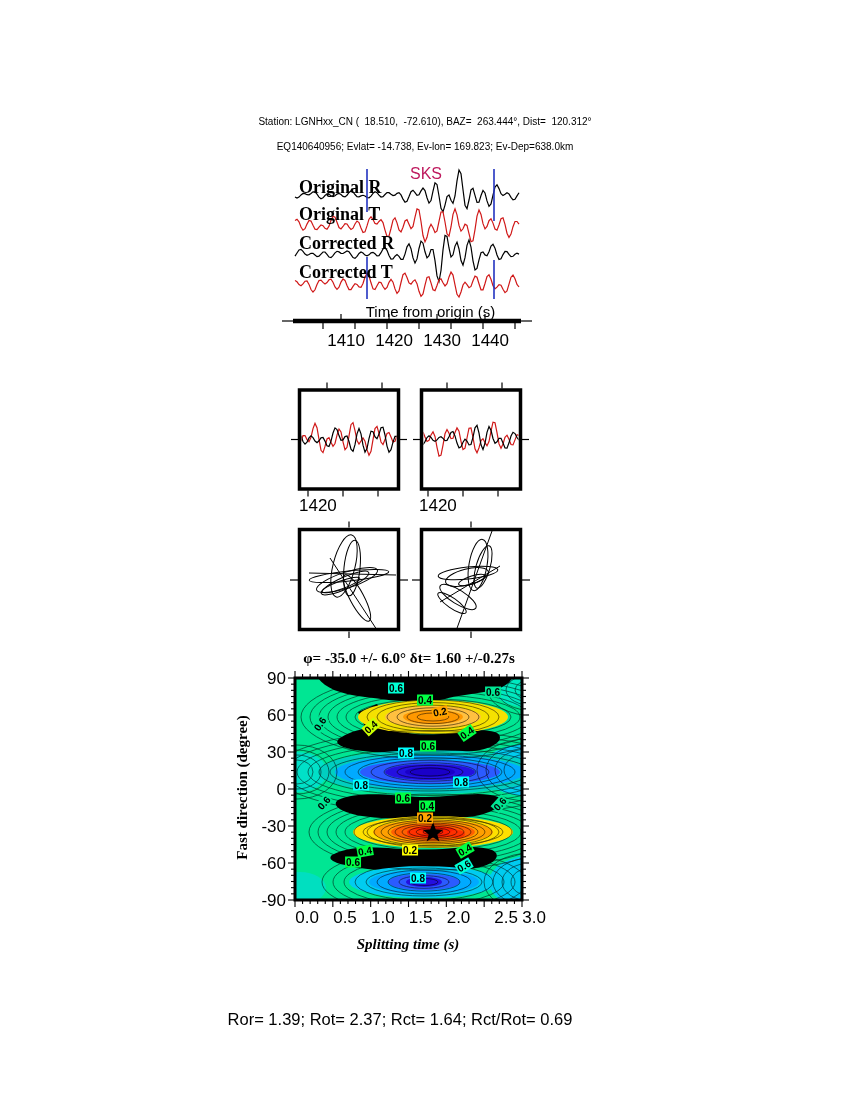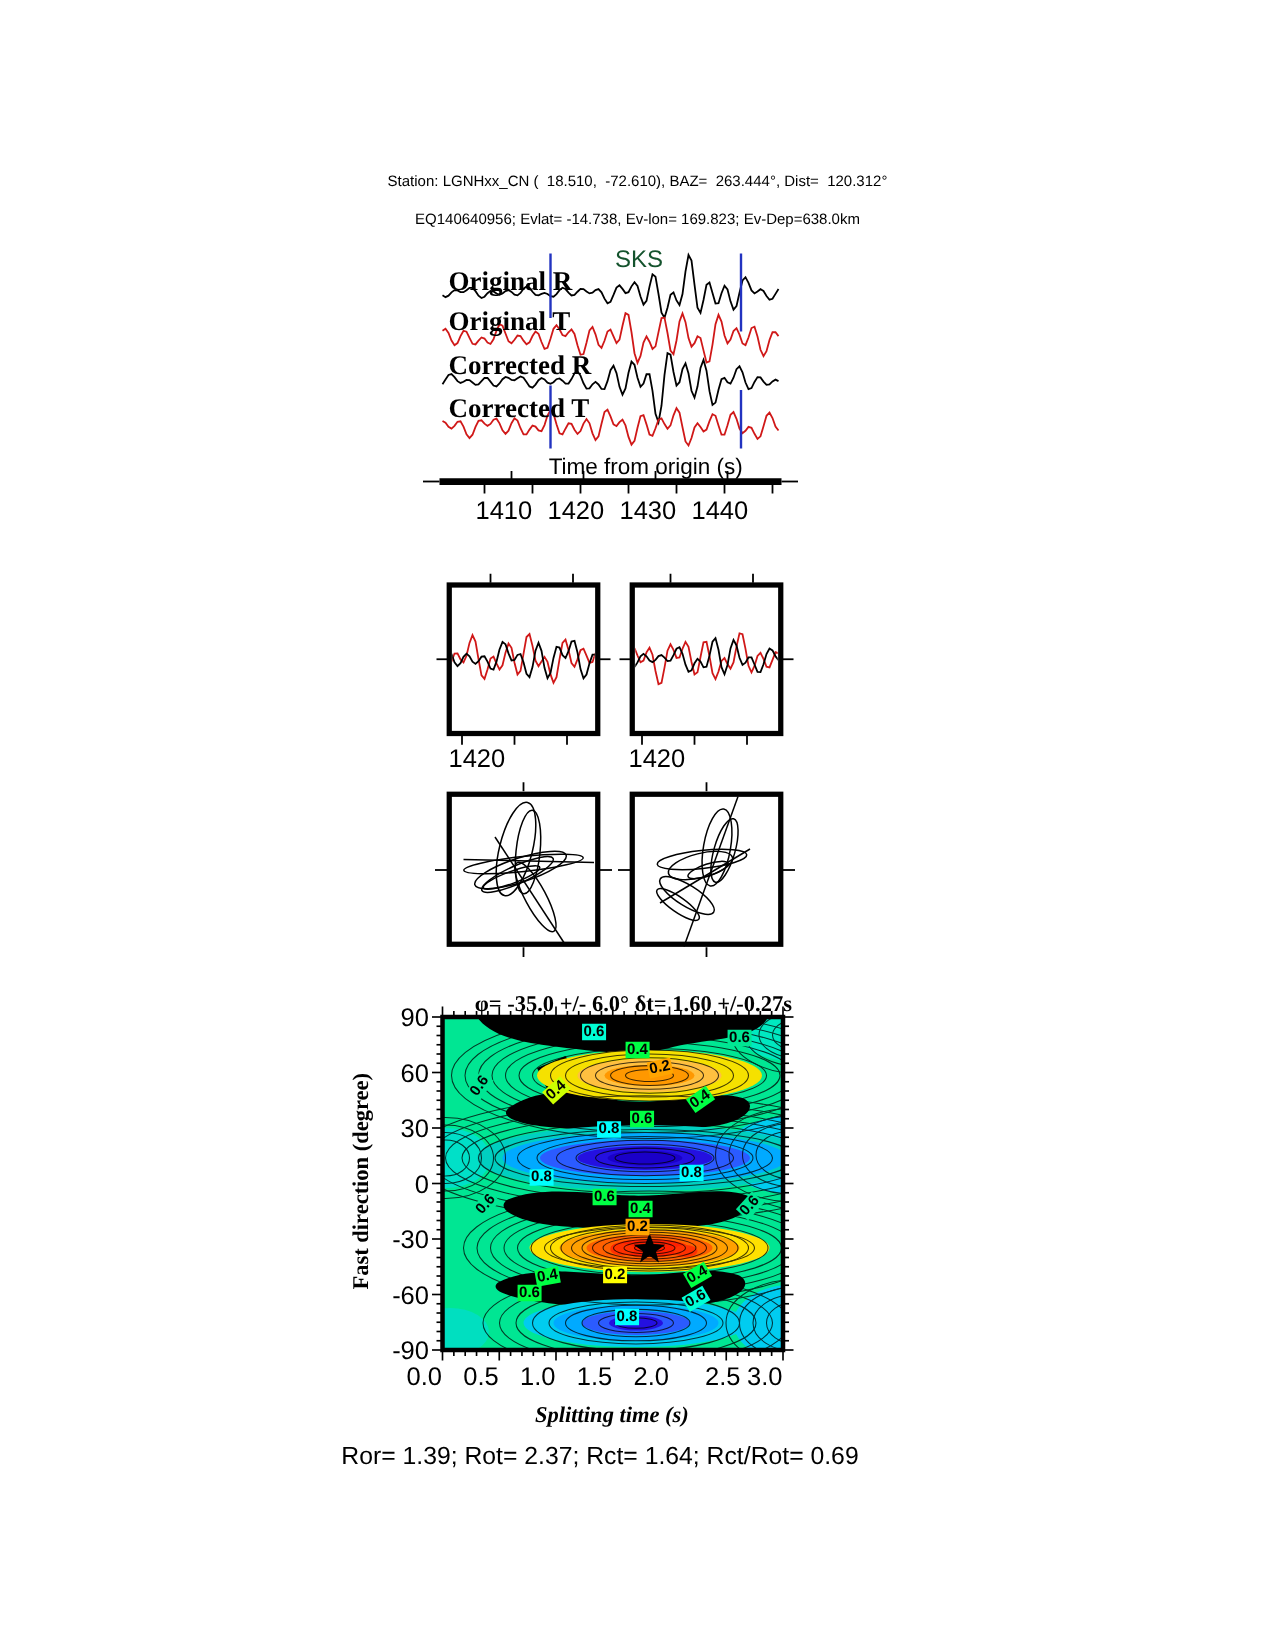"SKS" .sks { color: #14532d -> #be185d }
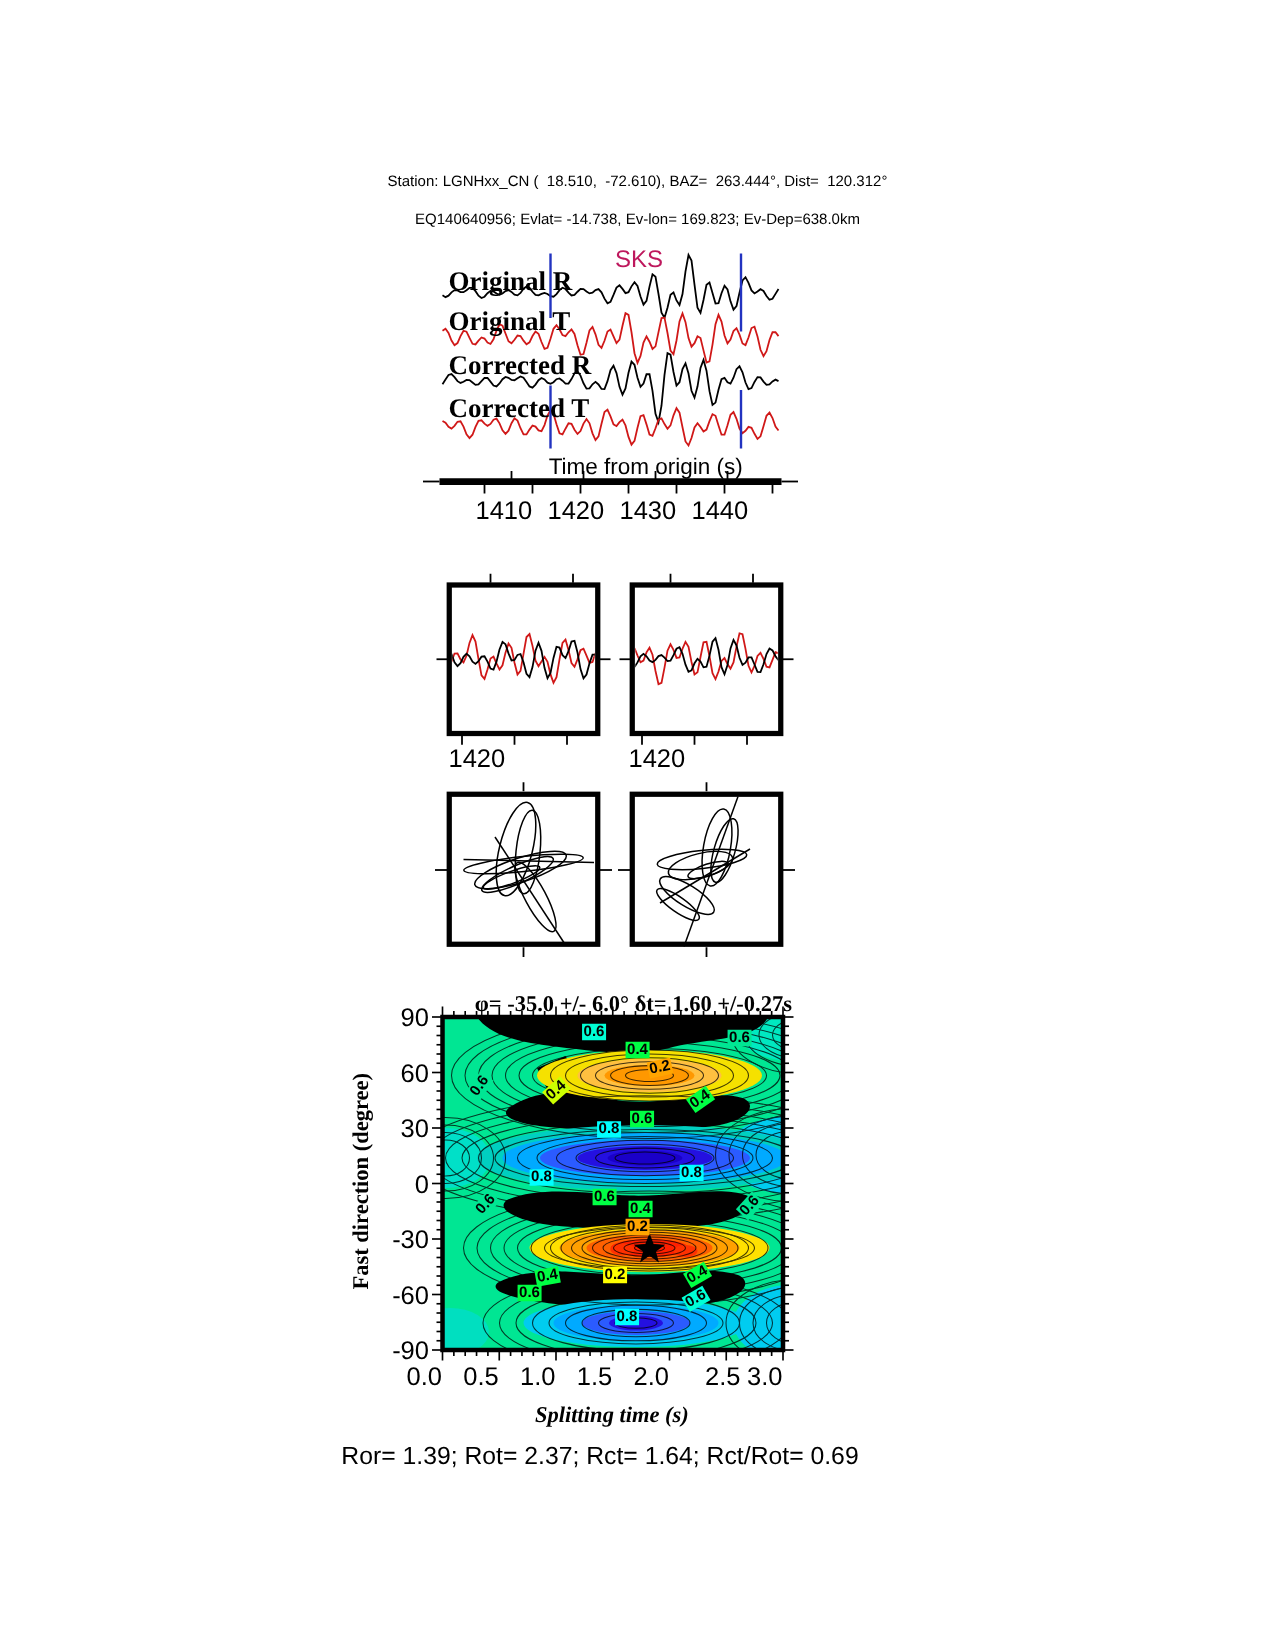"1410" .tick { text-align: left -> right }
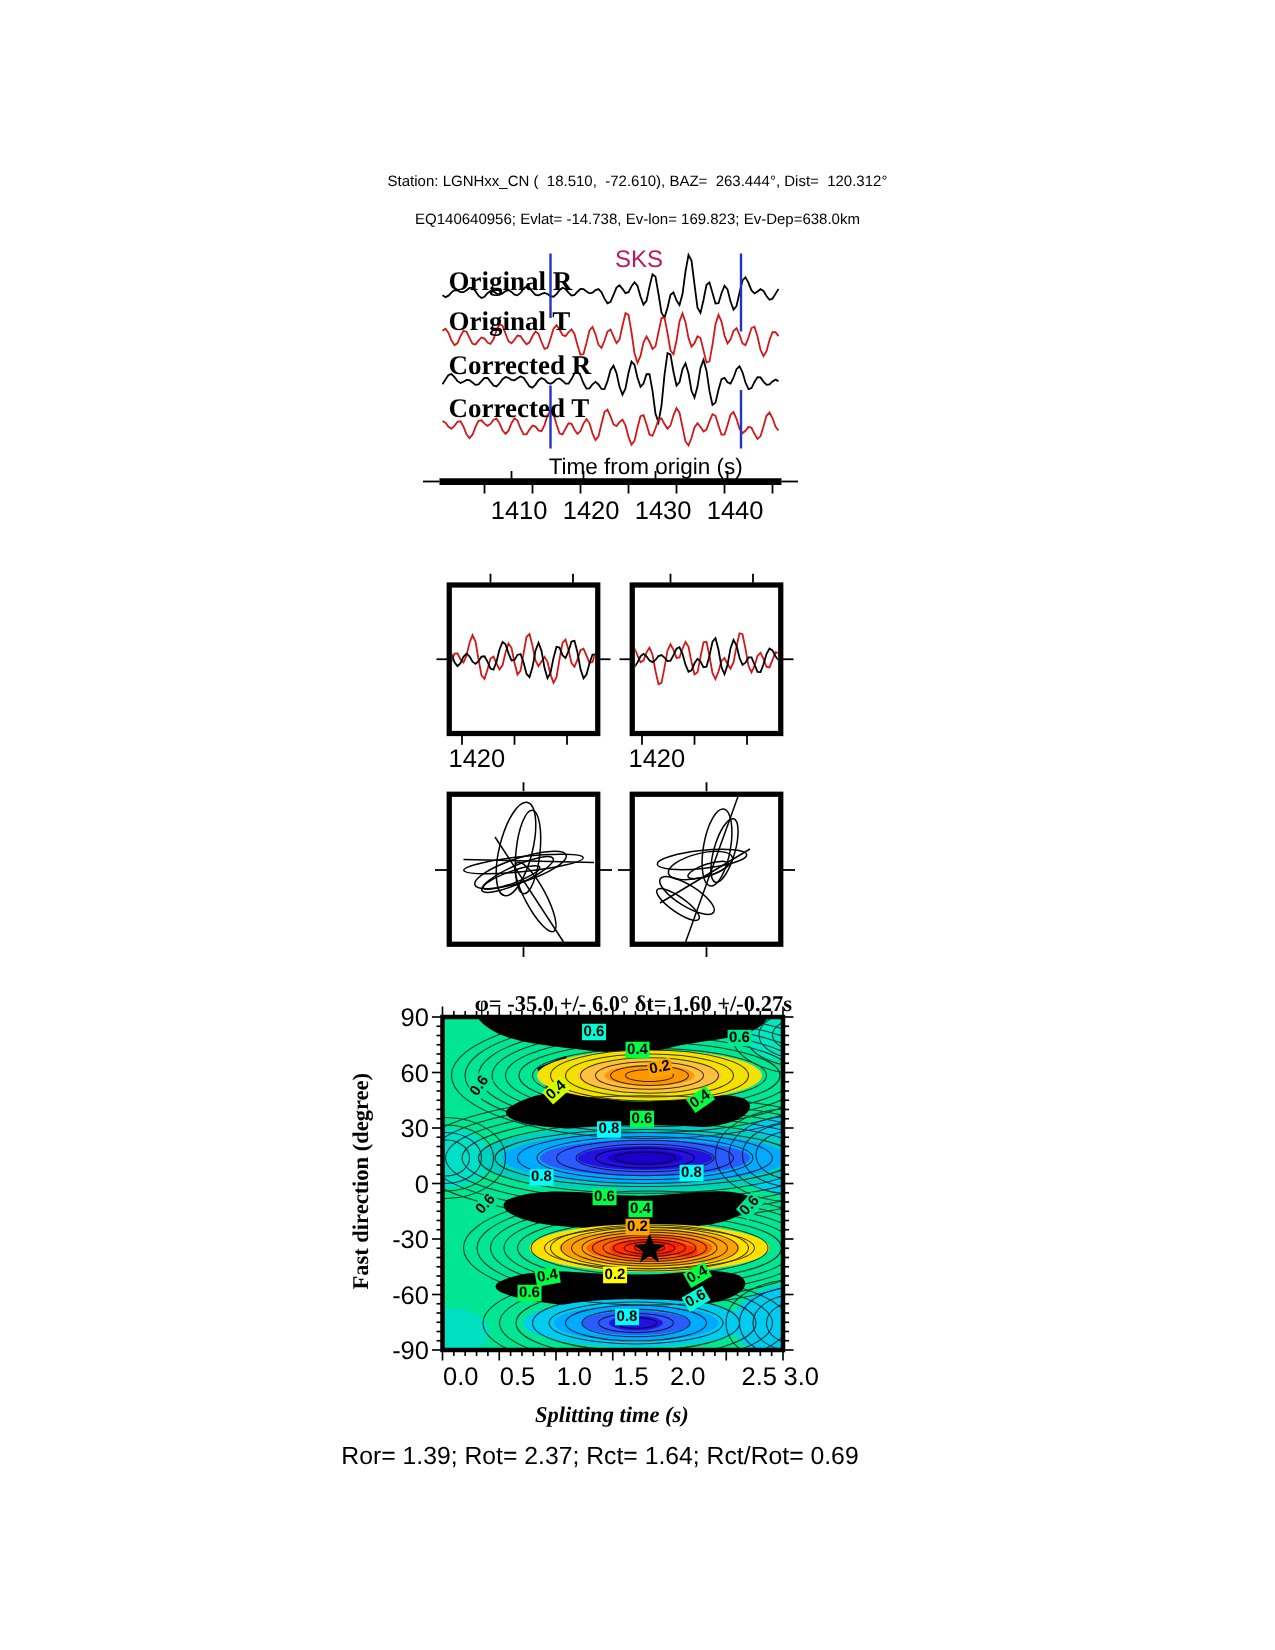"φ= -35.0 +/- 6.0° δt=" .ctitle { margin-top: 12px -> none; text-align: right -> center }
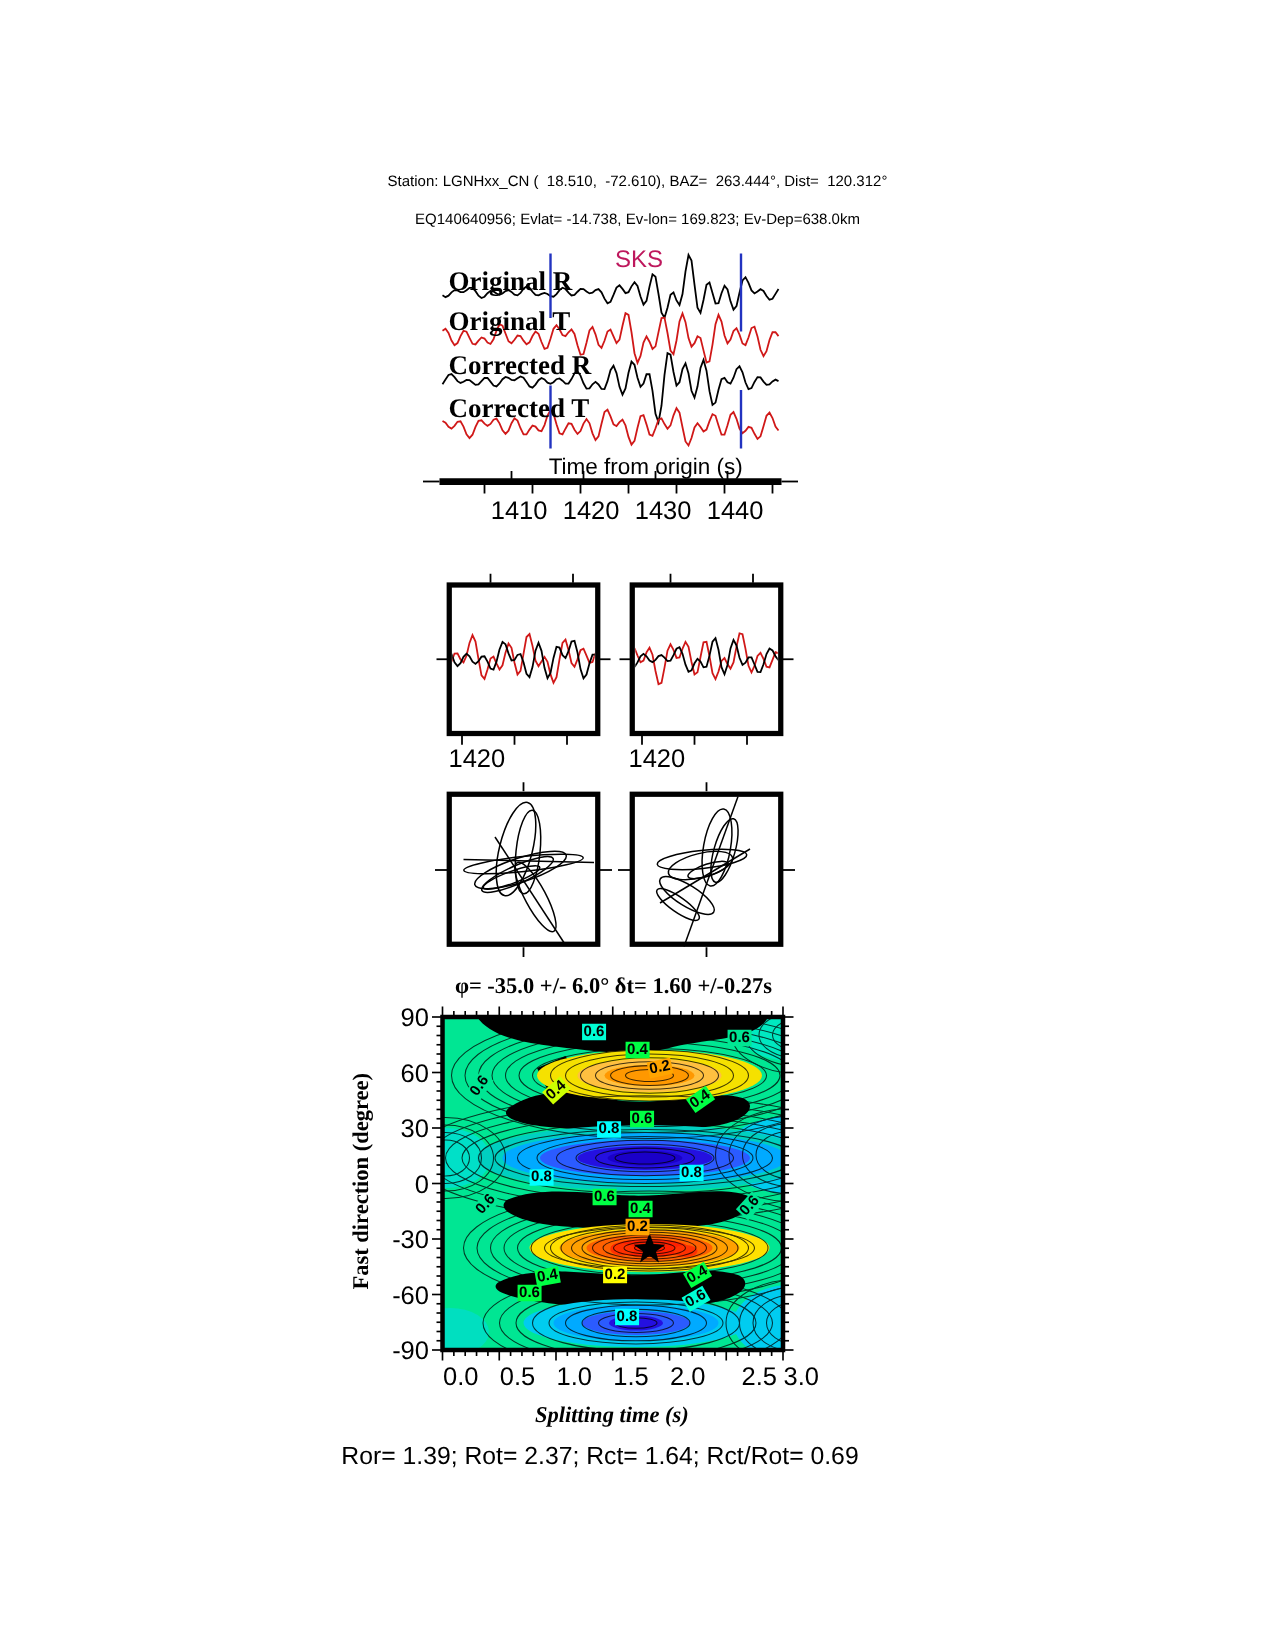"Ror= 1.39; Rot= 2.37; Rct=" .footer { margin-top: none -> 48px }
